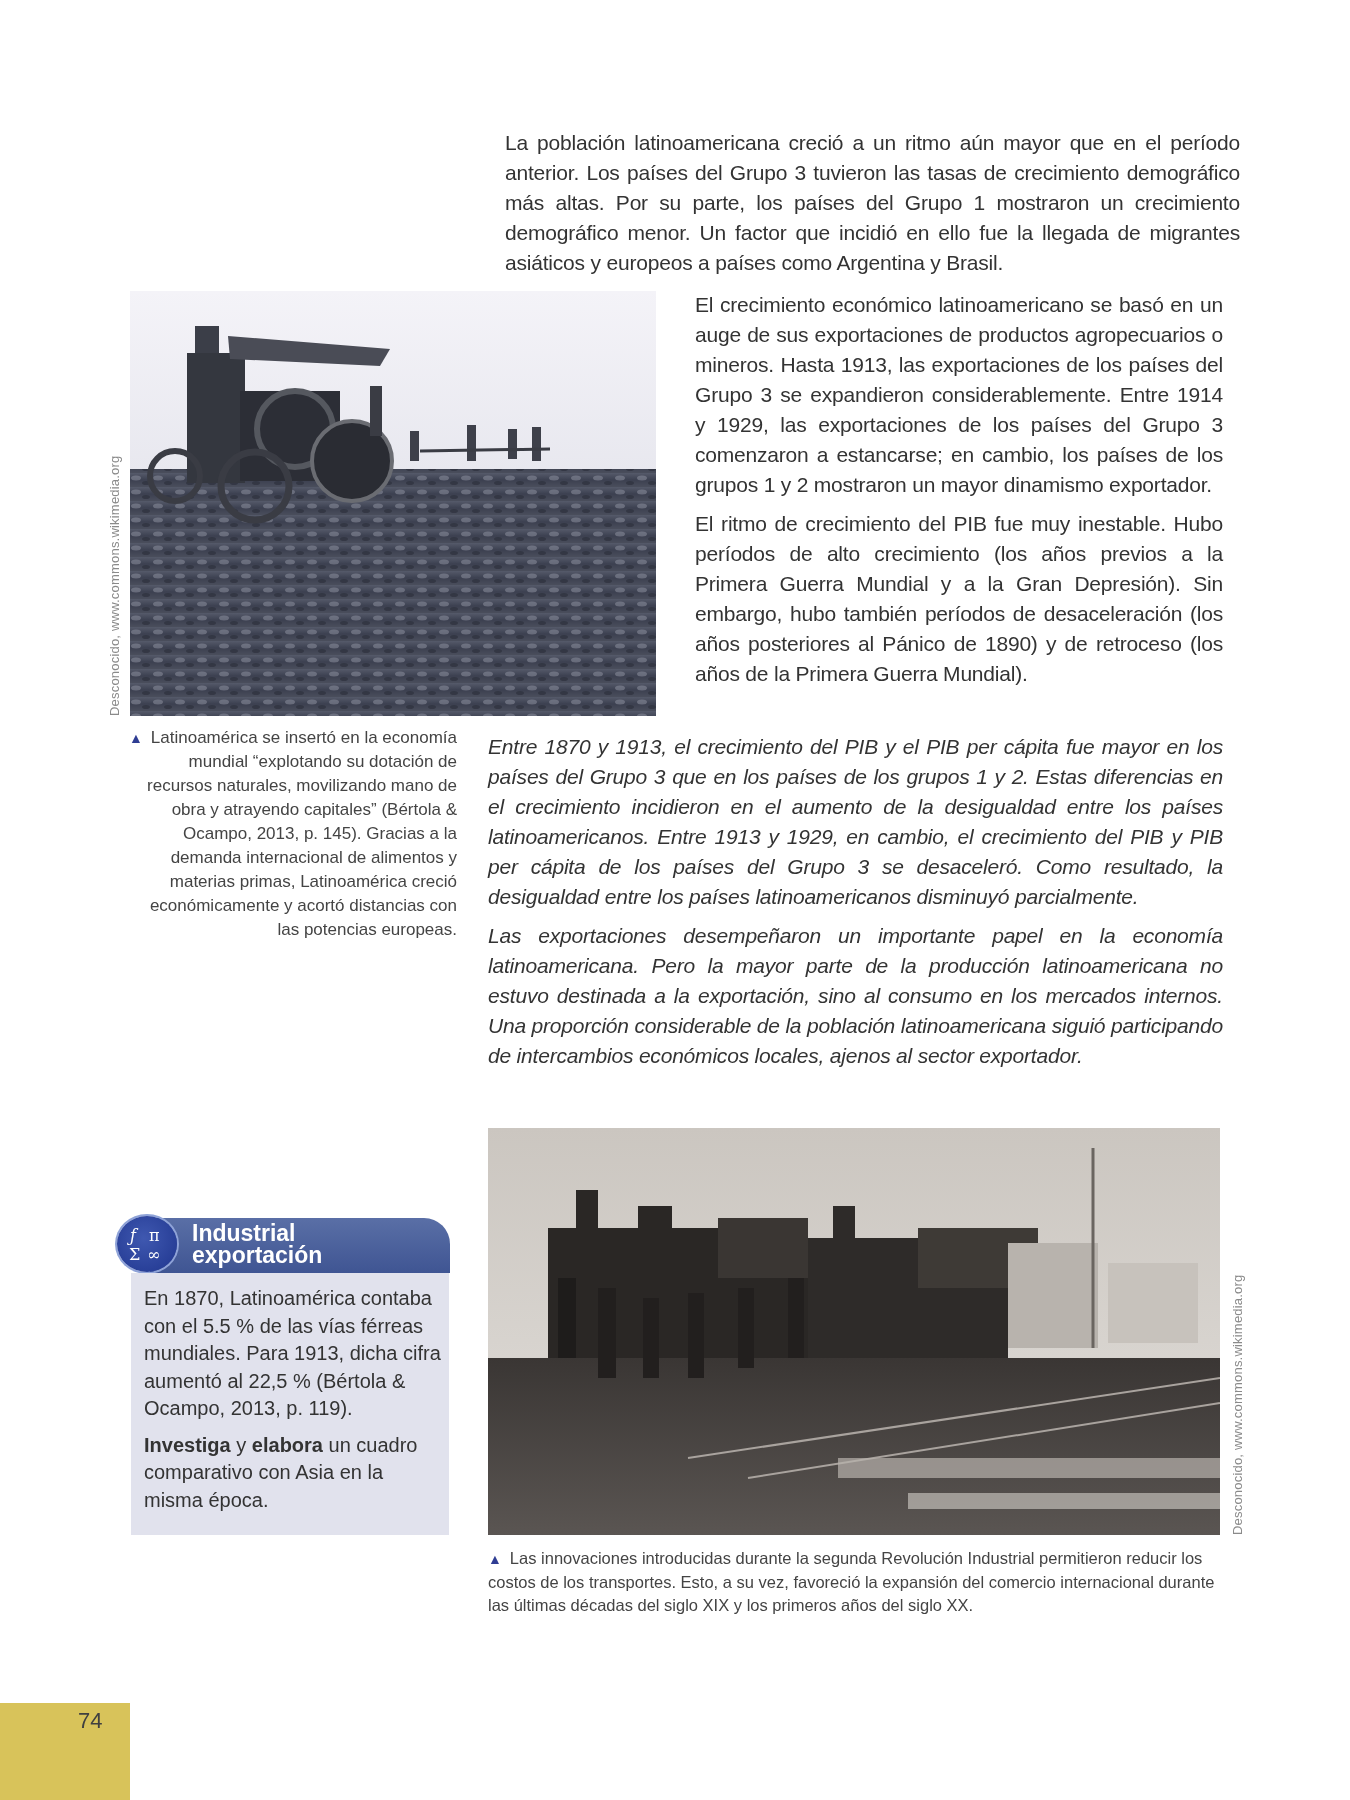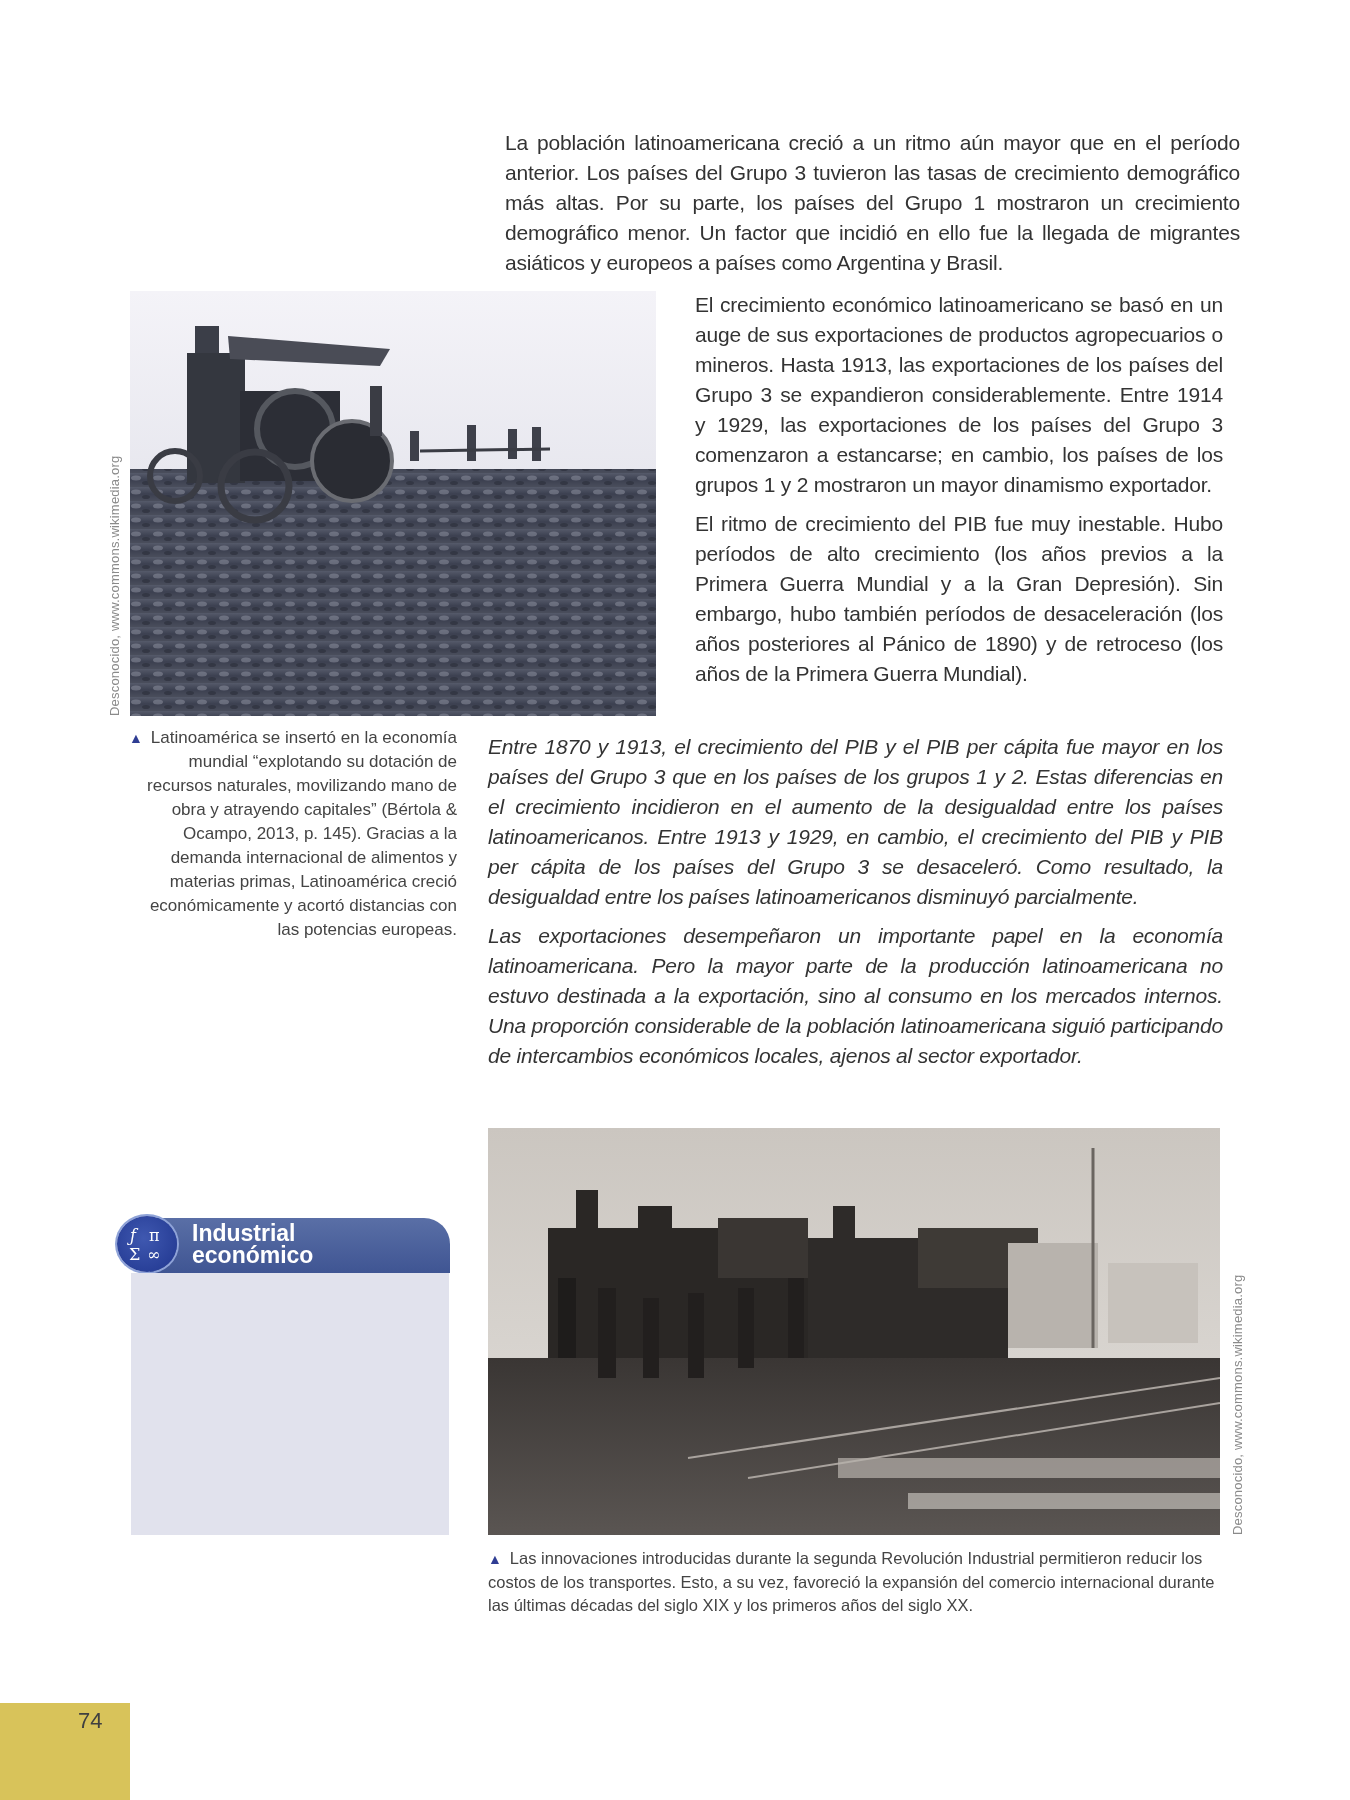"económico" div { text: económico -> exportación }
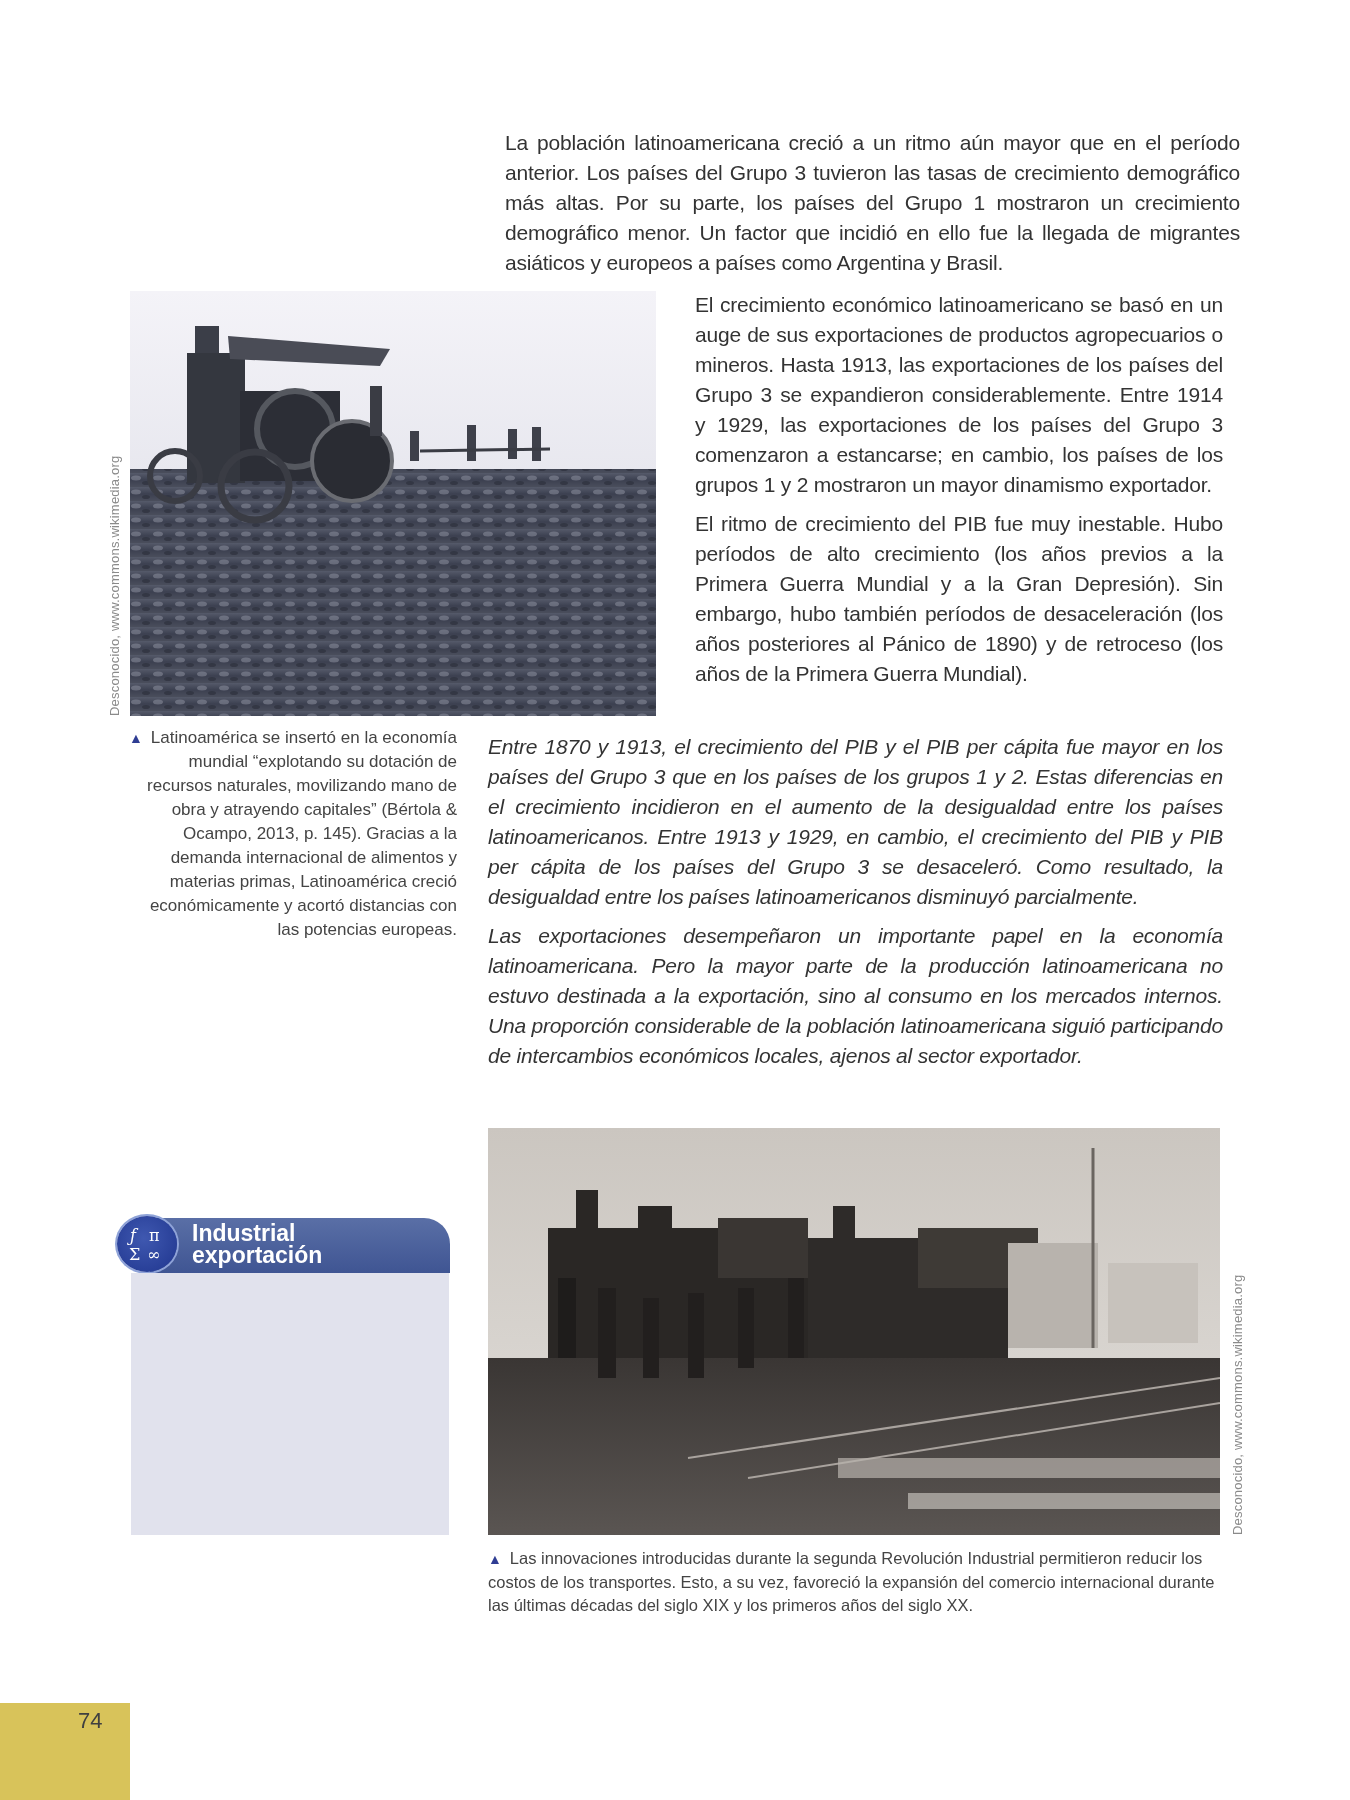"En 1870, Latinoamérica contaba con" p { html: none -> <p>En 1870, Latinoamérica contaba con el 5.5 % de las vías férreas mundiales. Para 1913, dicha cifra aumentó al 22,5 % (Bértola &amp; Ocampo, 2013, p. 119).</p> }
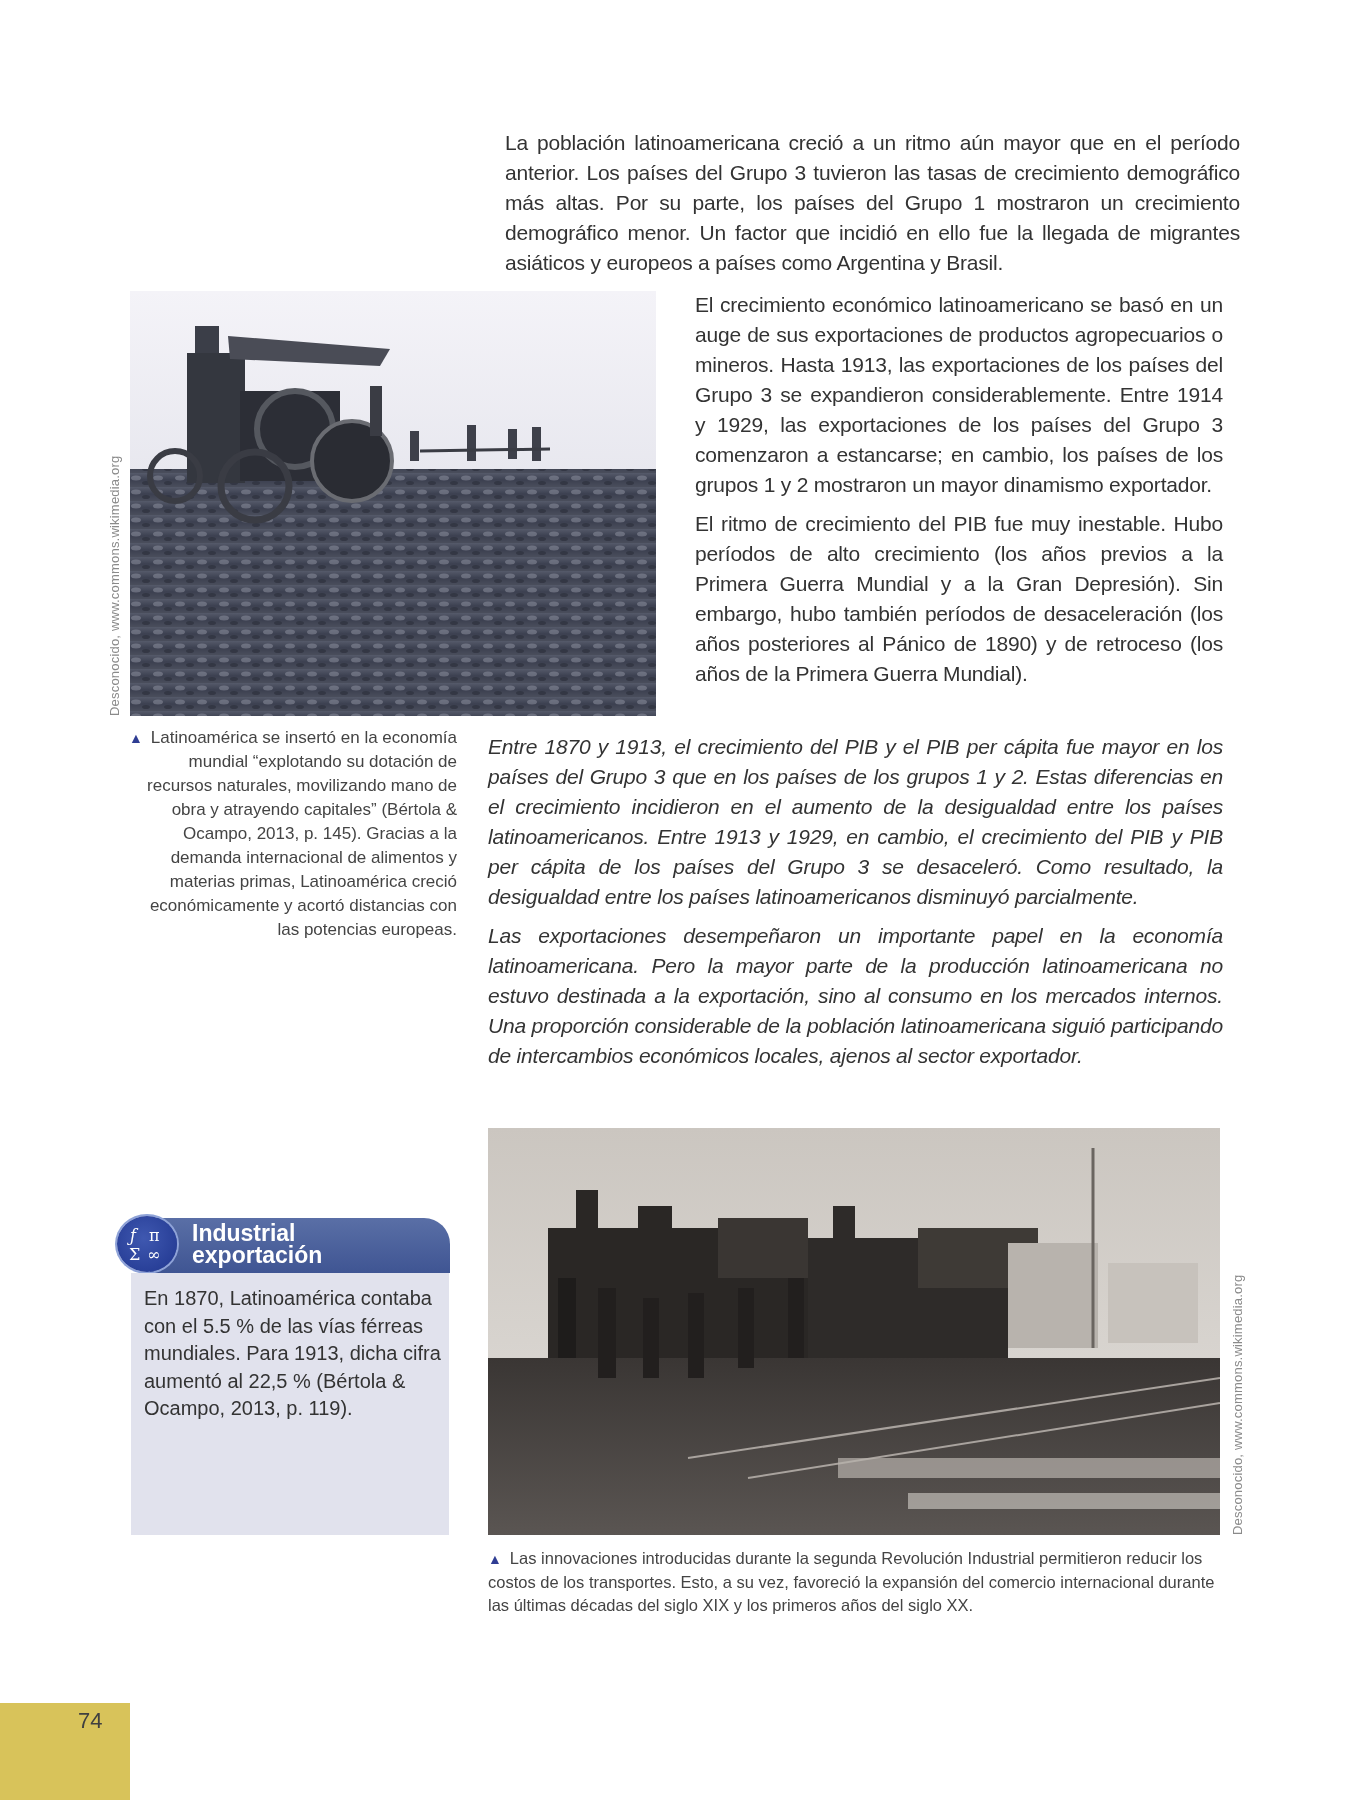"Investiga y elabora un cuadro" p { html: none -> <p><b>Investiga</b><span> y </span><b>elabora</b><span> un cuadro comparativo con Asia en la misma época.</span></p> }
